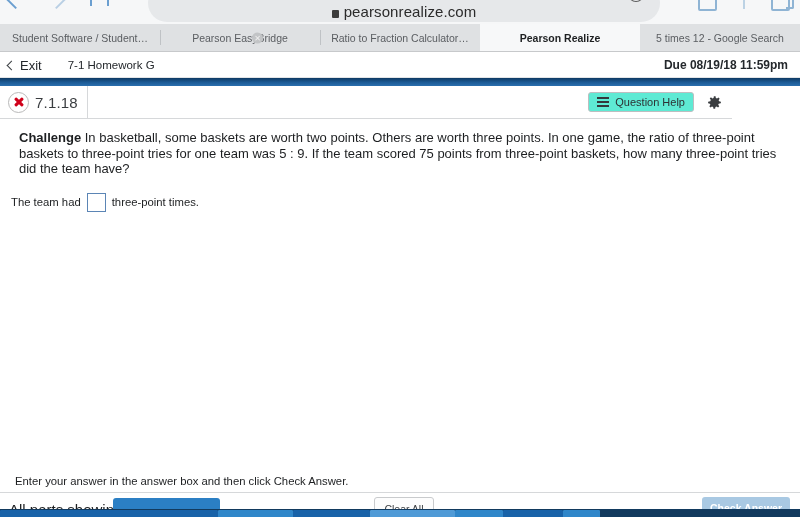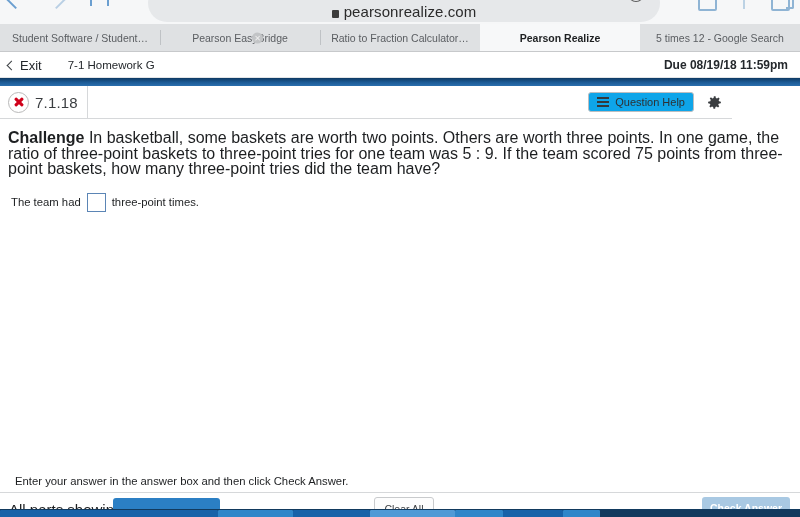"Question Help" .qhelp-btn { background: #0ea5e9 -> #5eead4 }
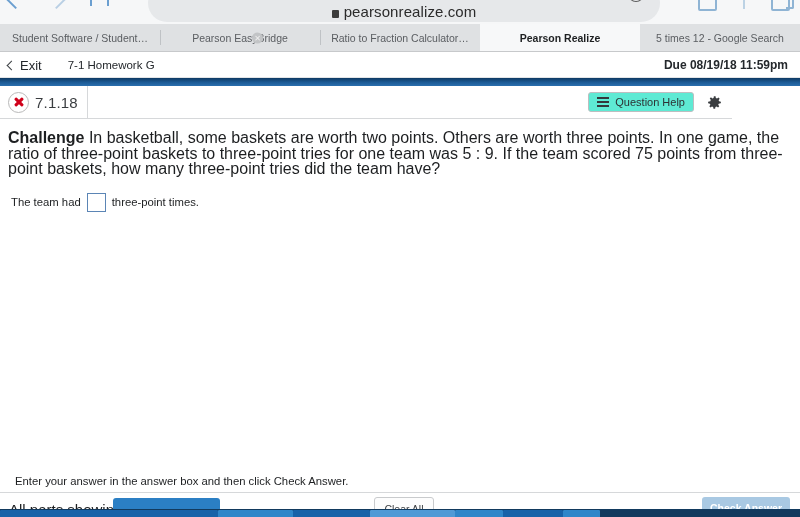"Challenge In basketball, some baskets" .q-text { font-size: 16px -> 13px; margin: 11px 11px 0 8px -> 11px 11px 0 19px }
